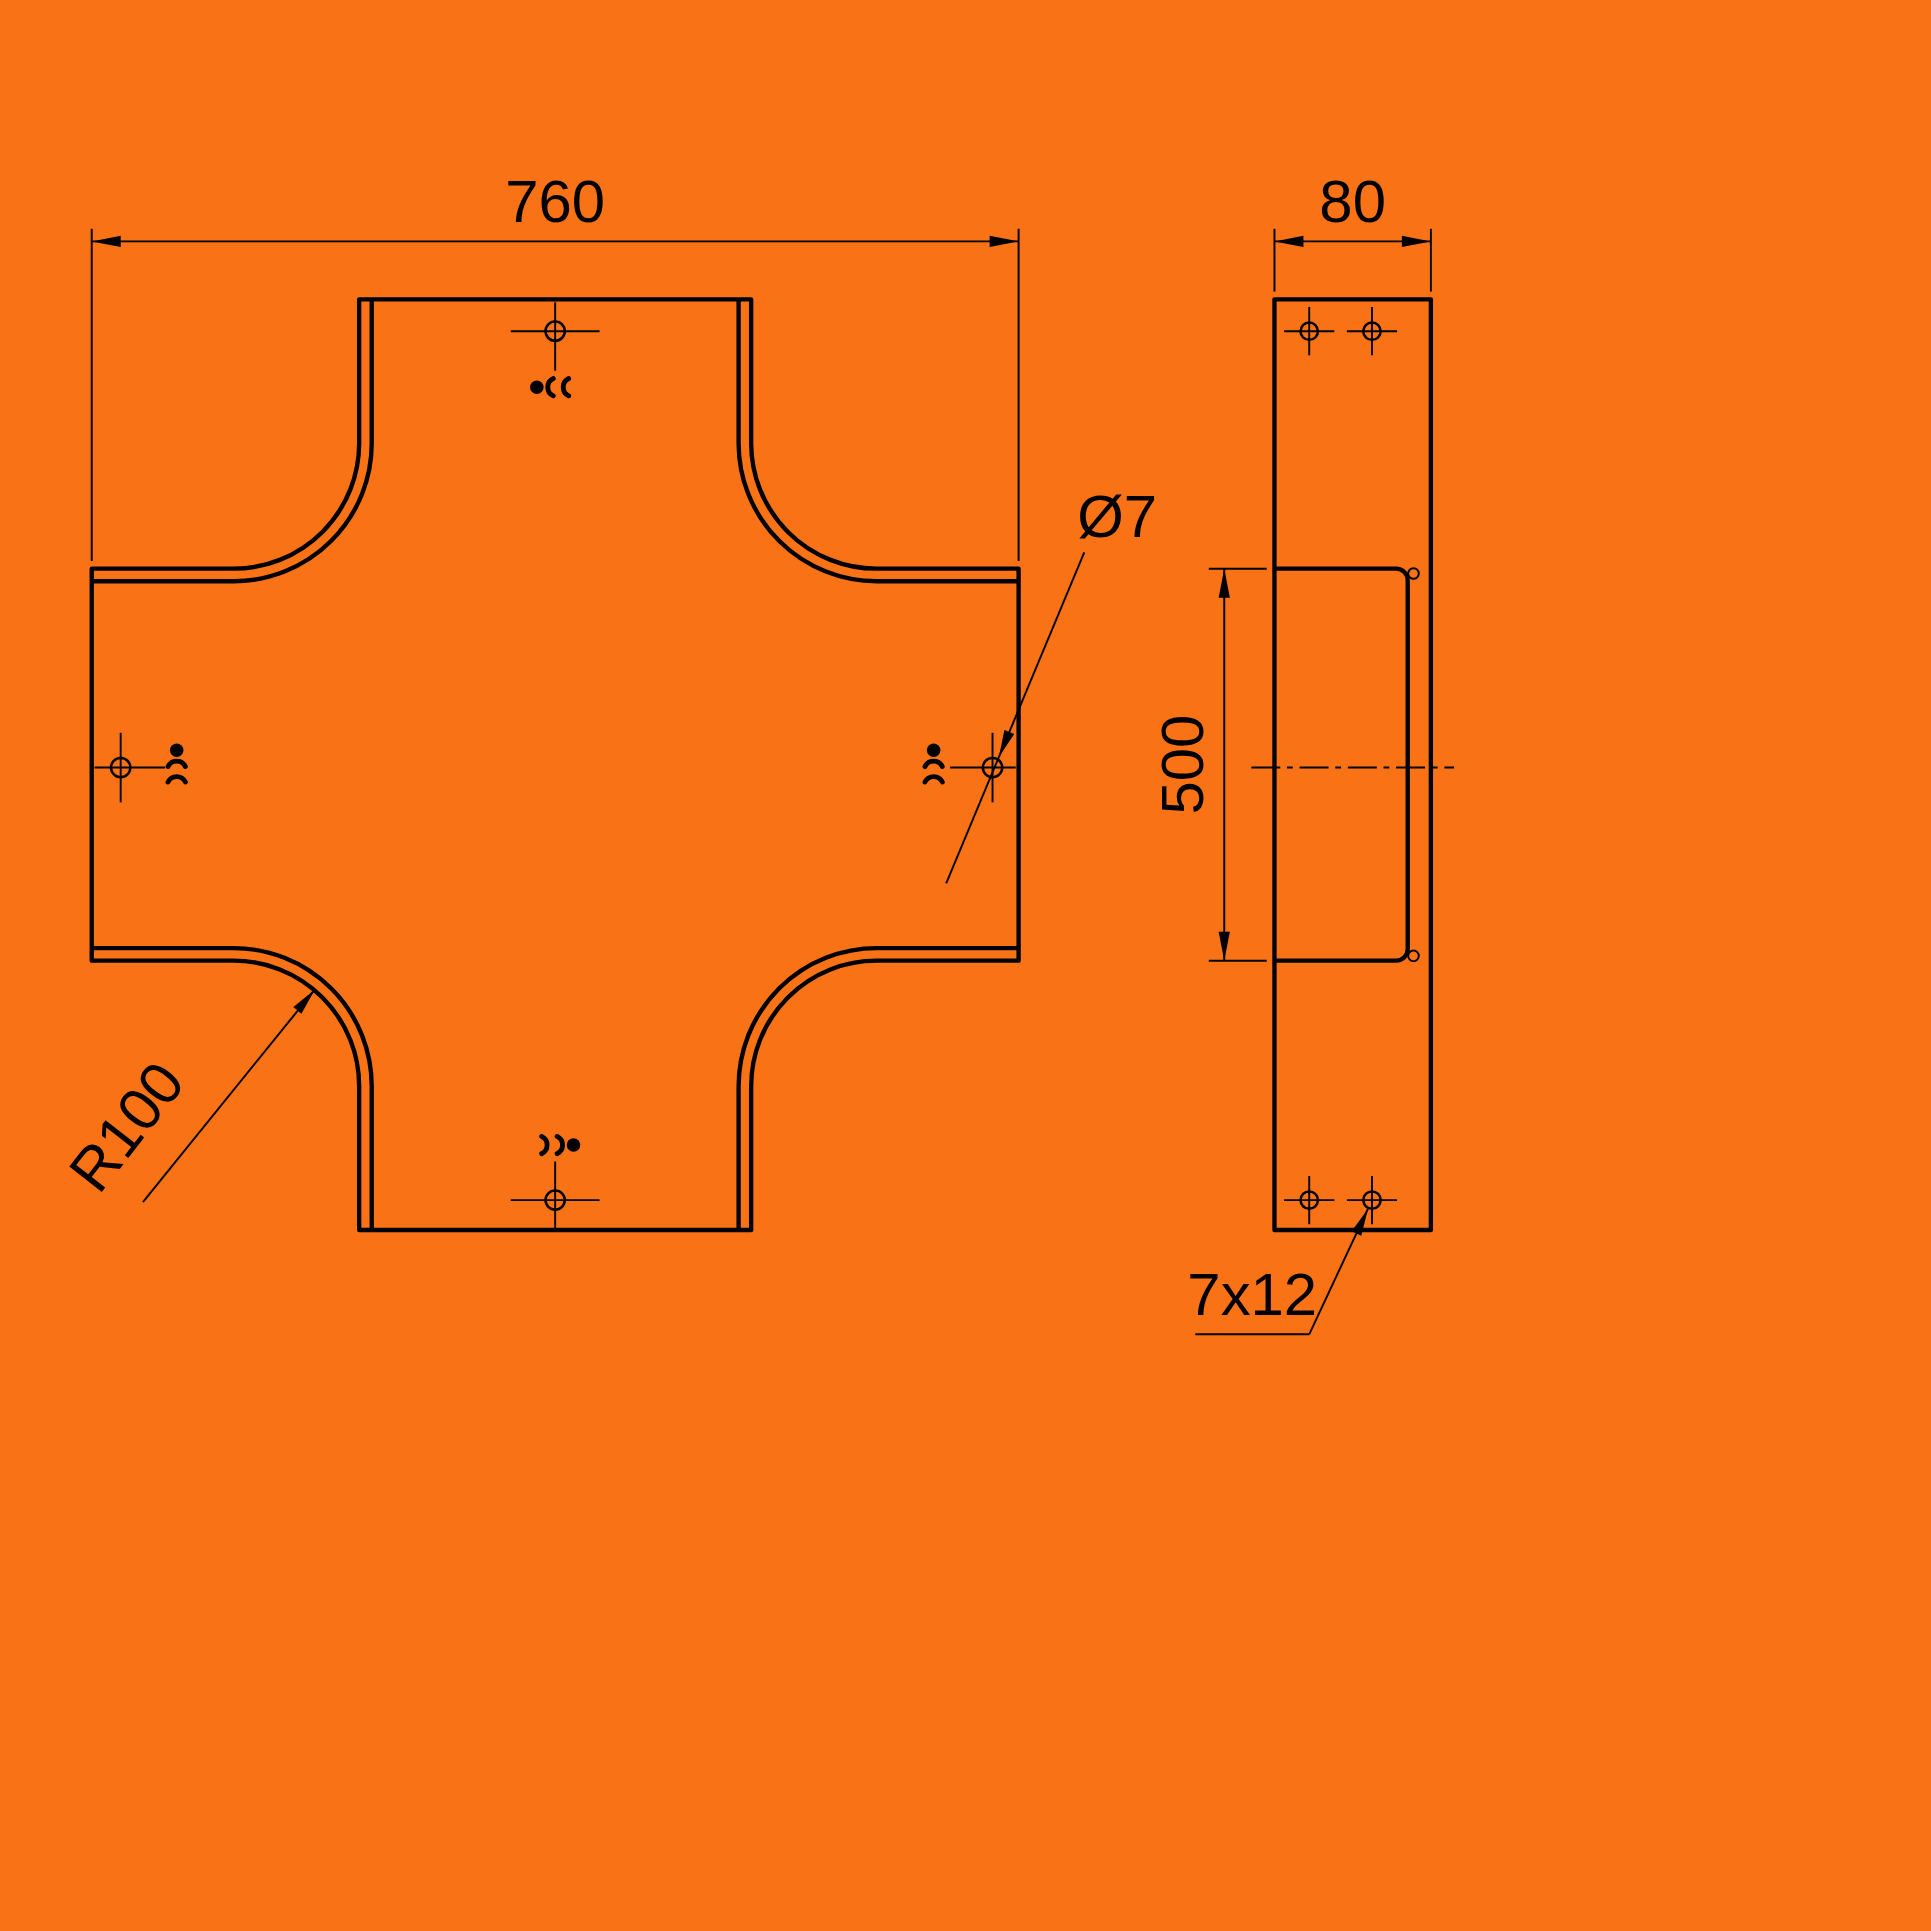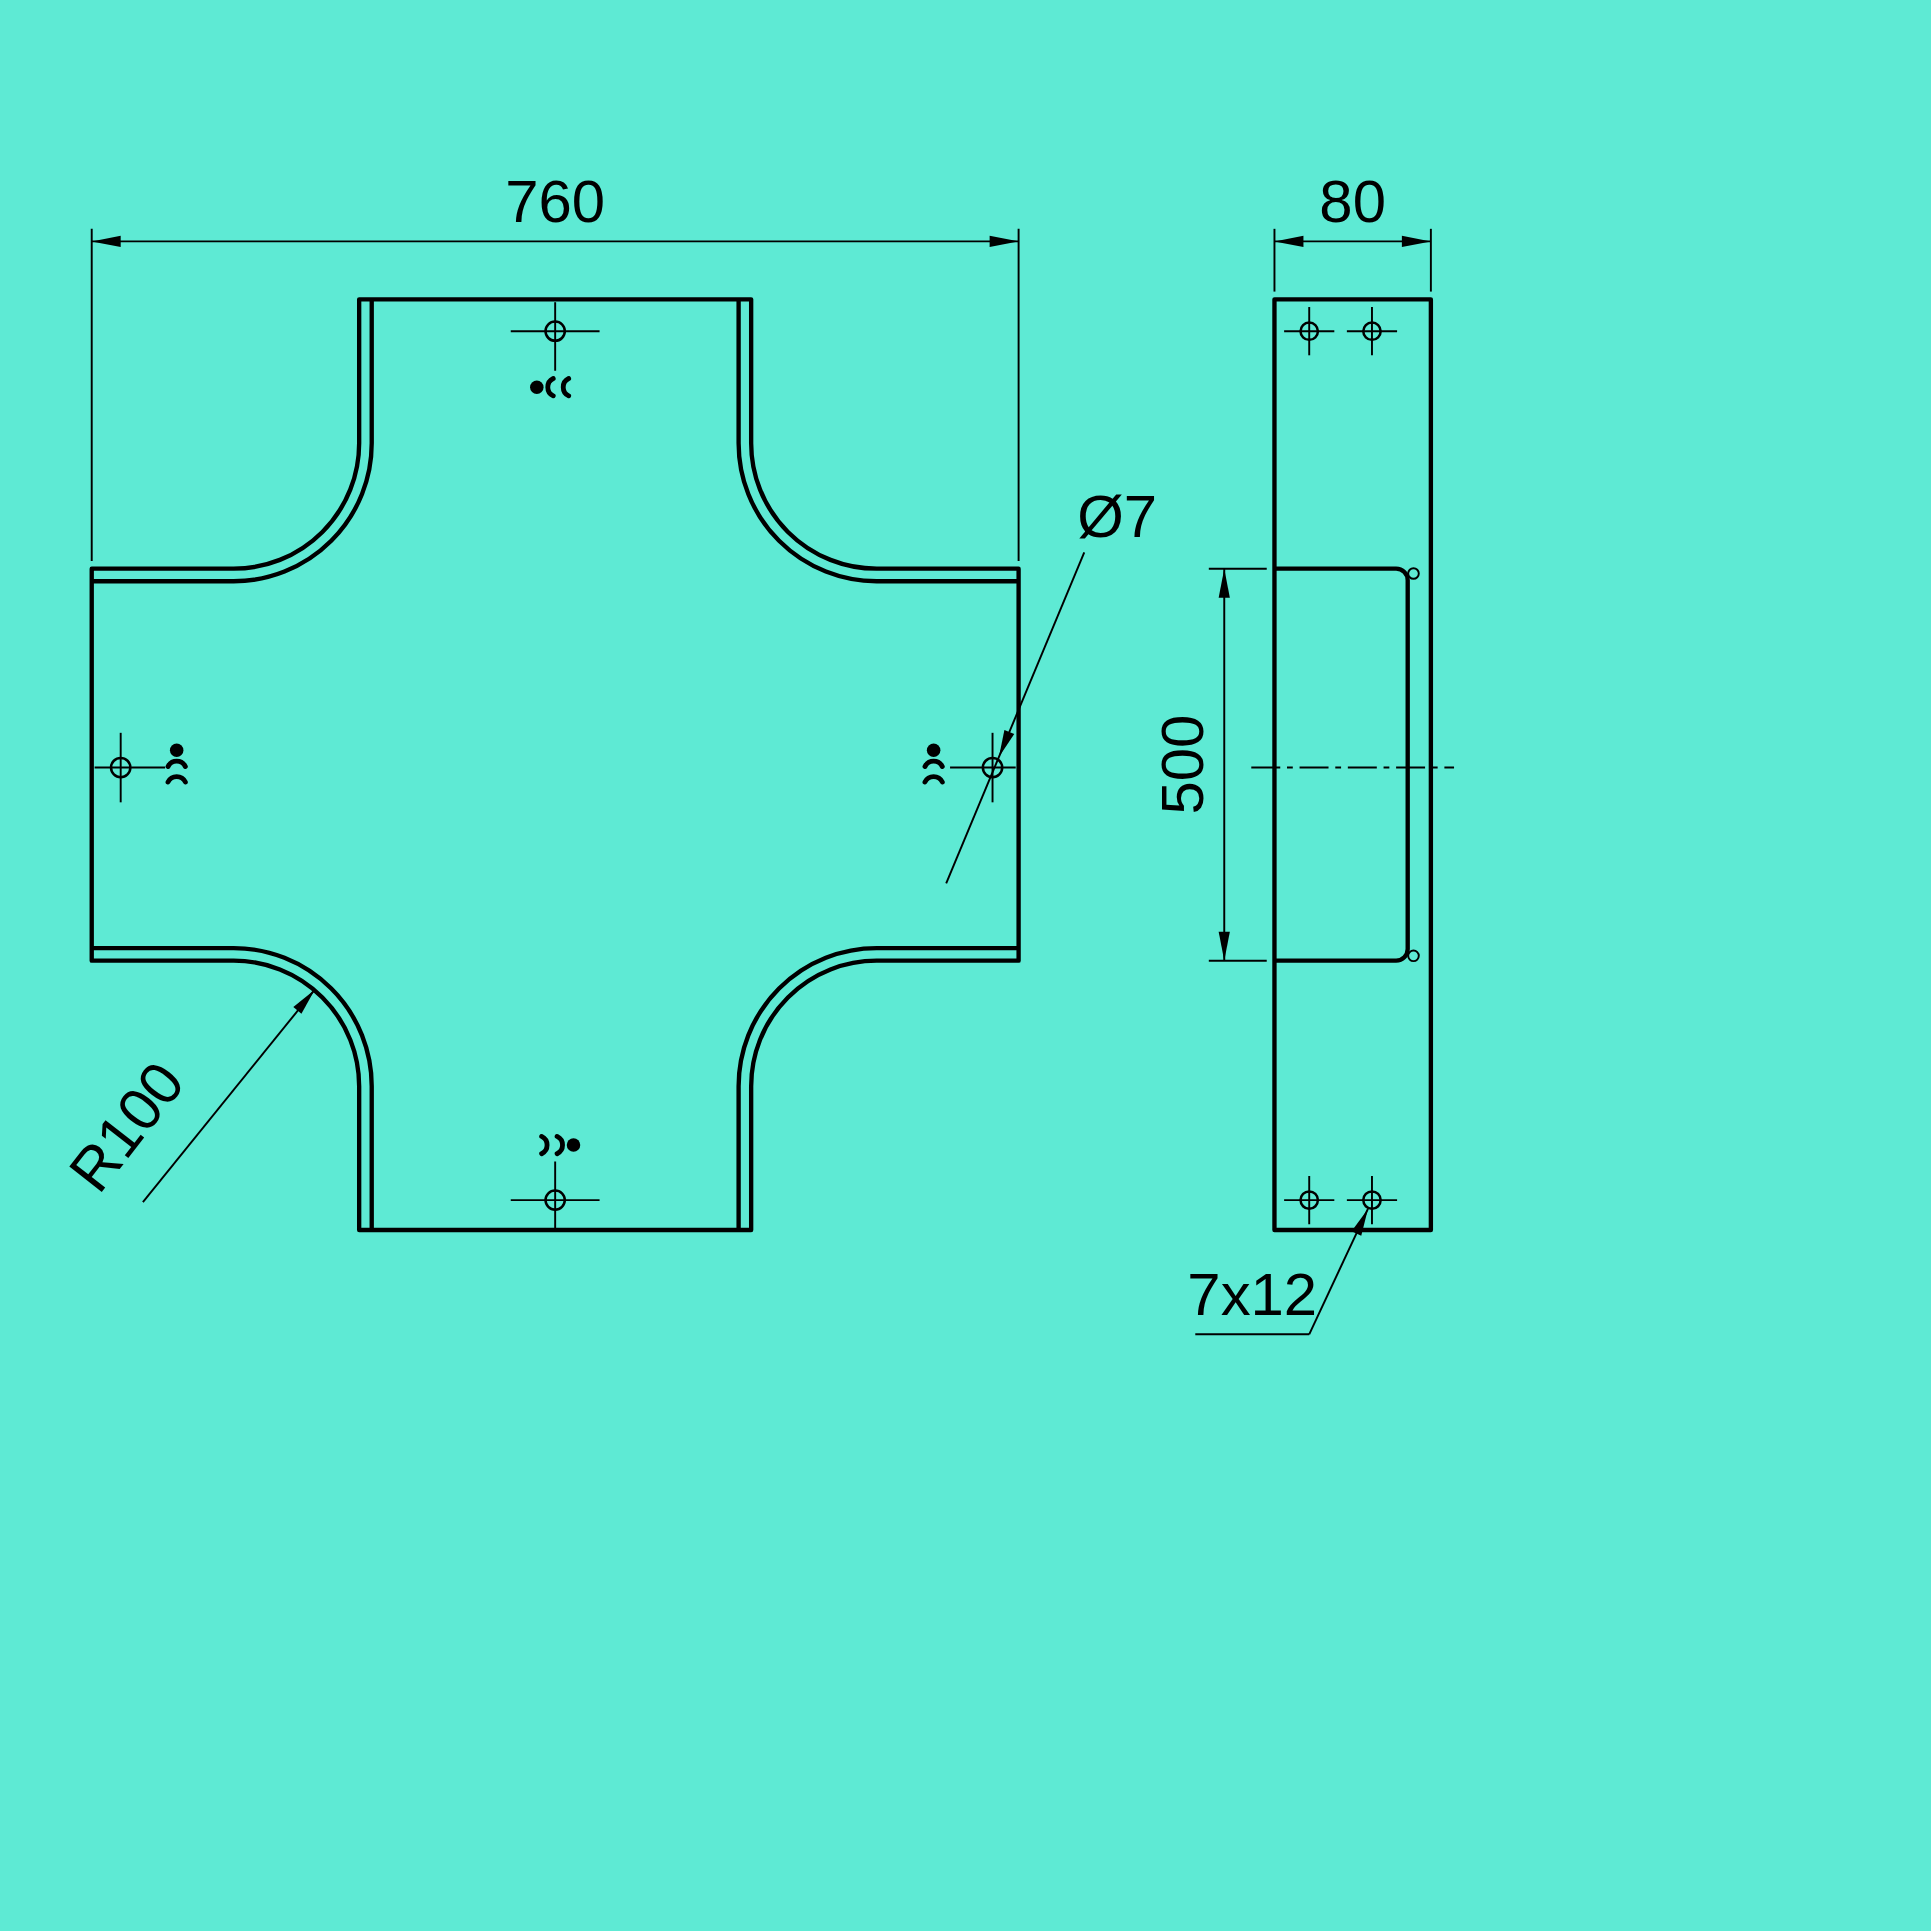"760" .canvas { background: #5eead4 -> #f97316 }
